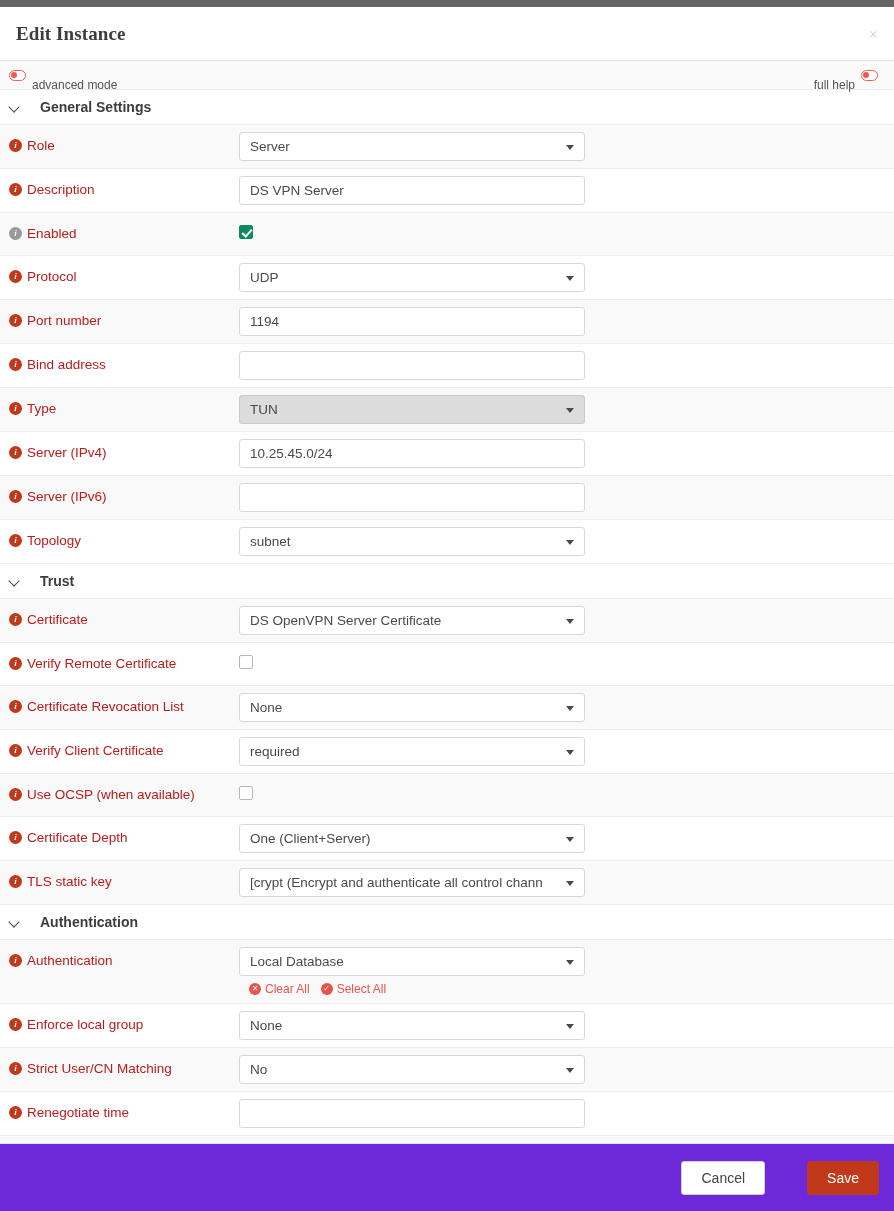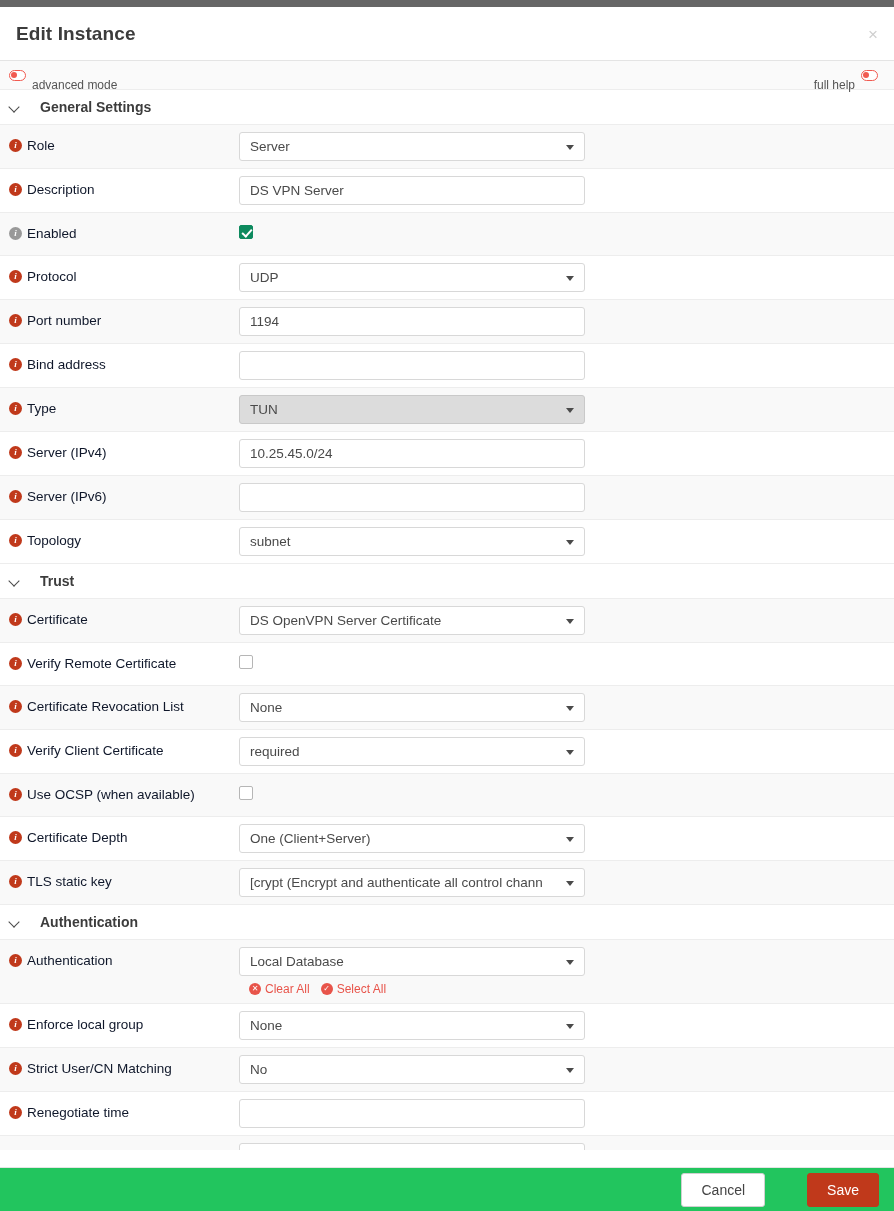"Edit Instance" .dialog-header { font-family: none -> Liberation Serif, serif }
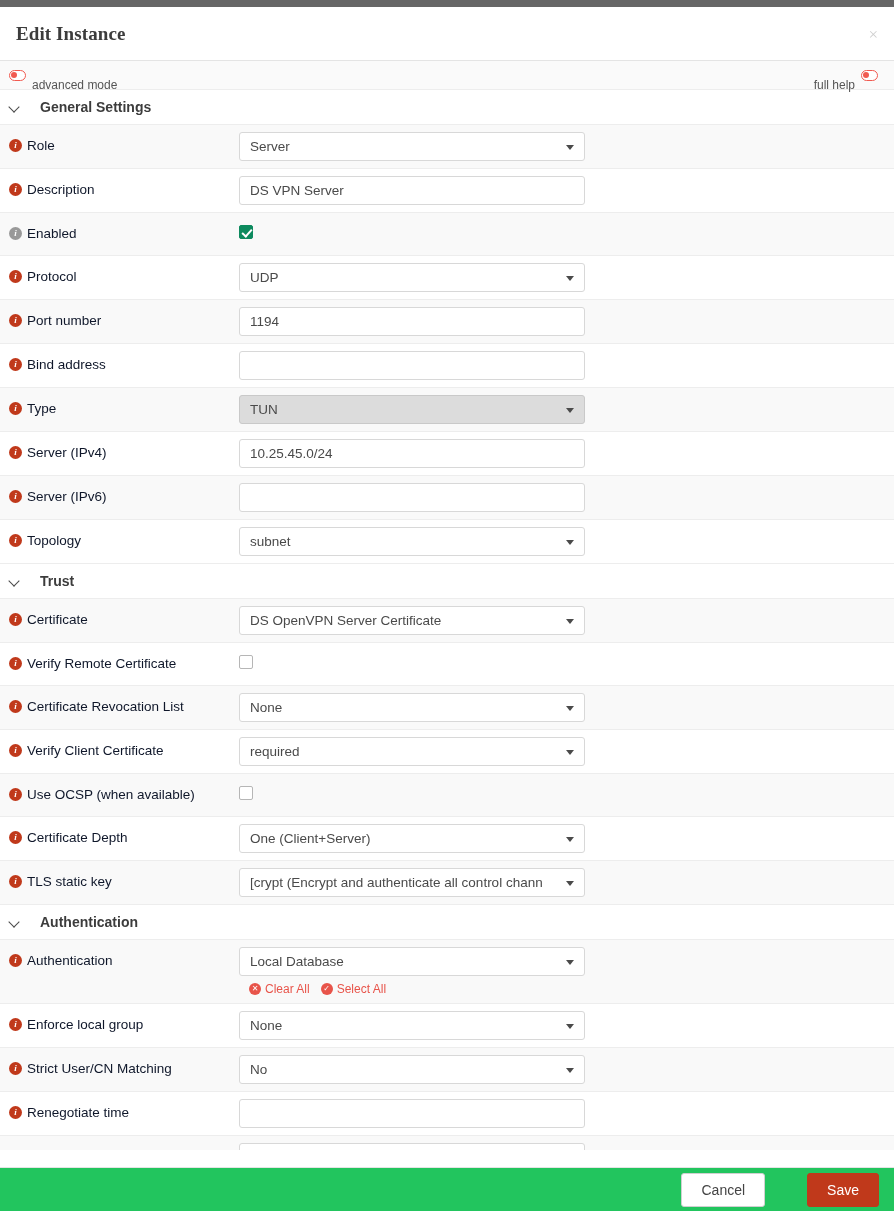"Role" .label-text { color: #0f172a -> #b91c1c }
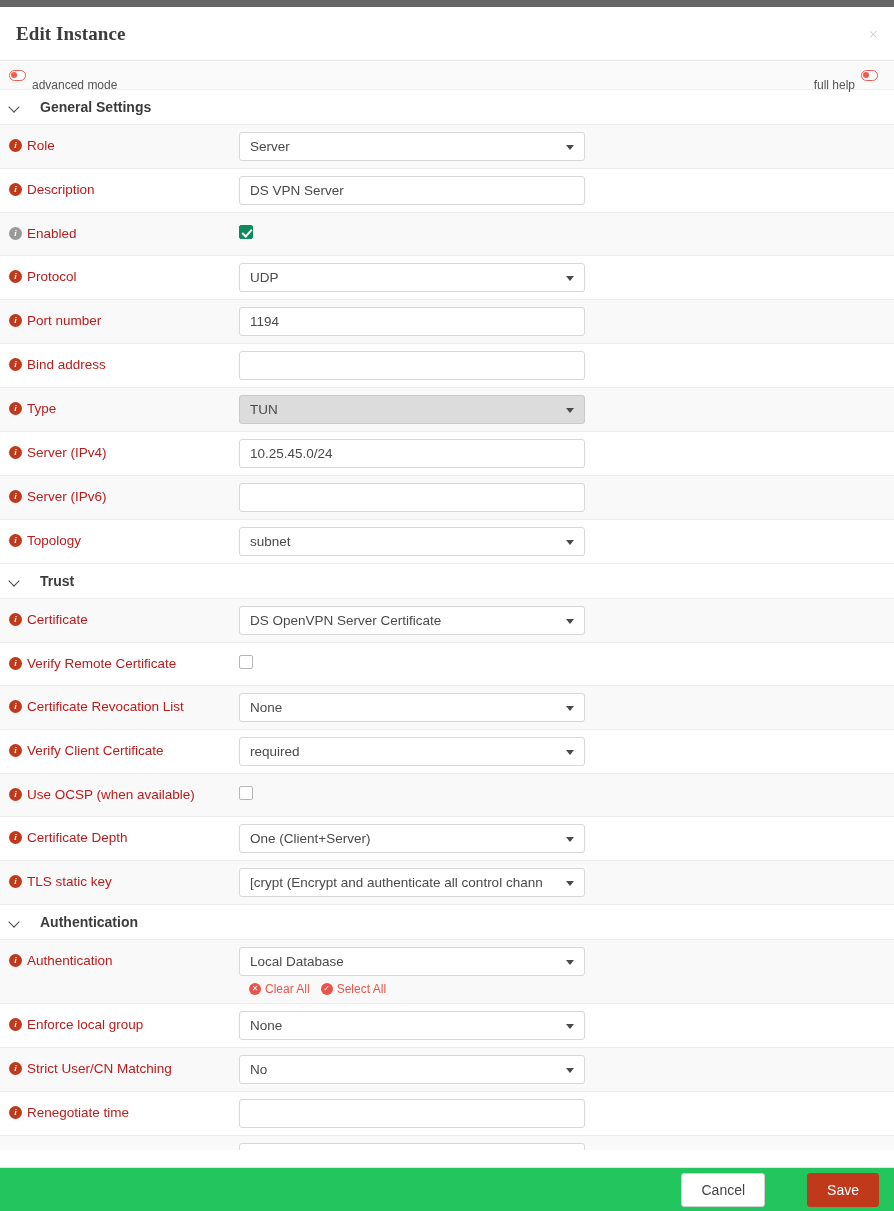"Cancel" .footer { background: #22c55e -> #6d28d9; height: 44px -> 68px }
